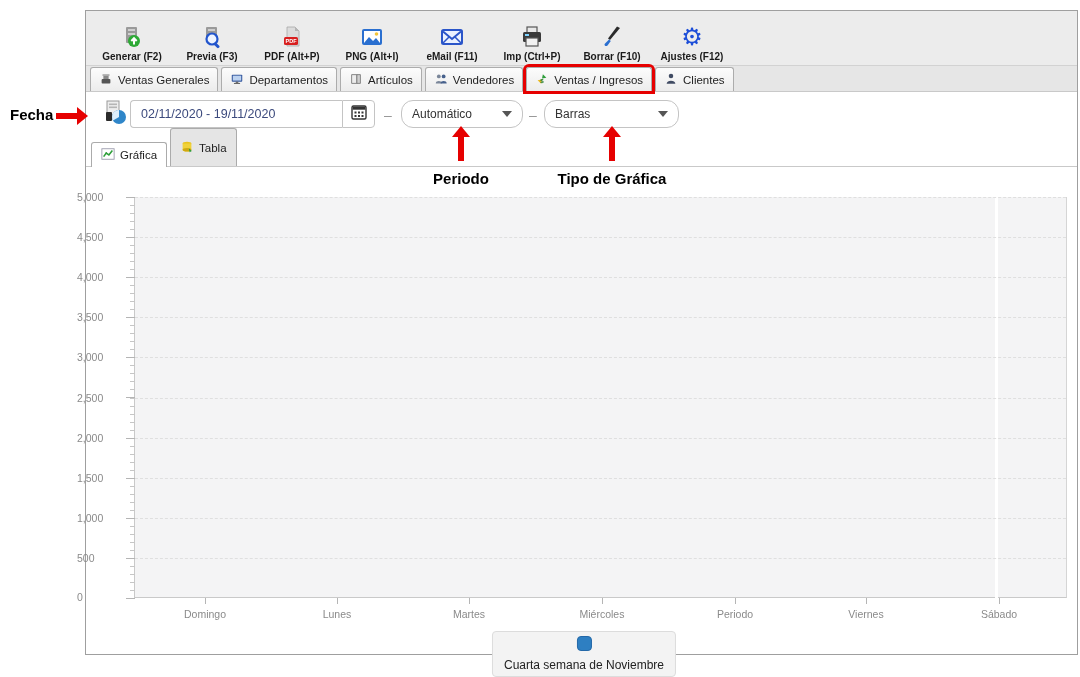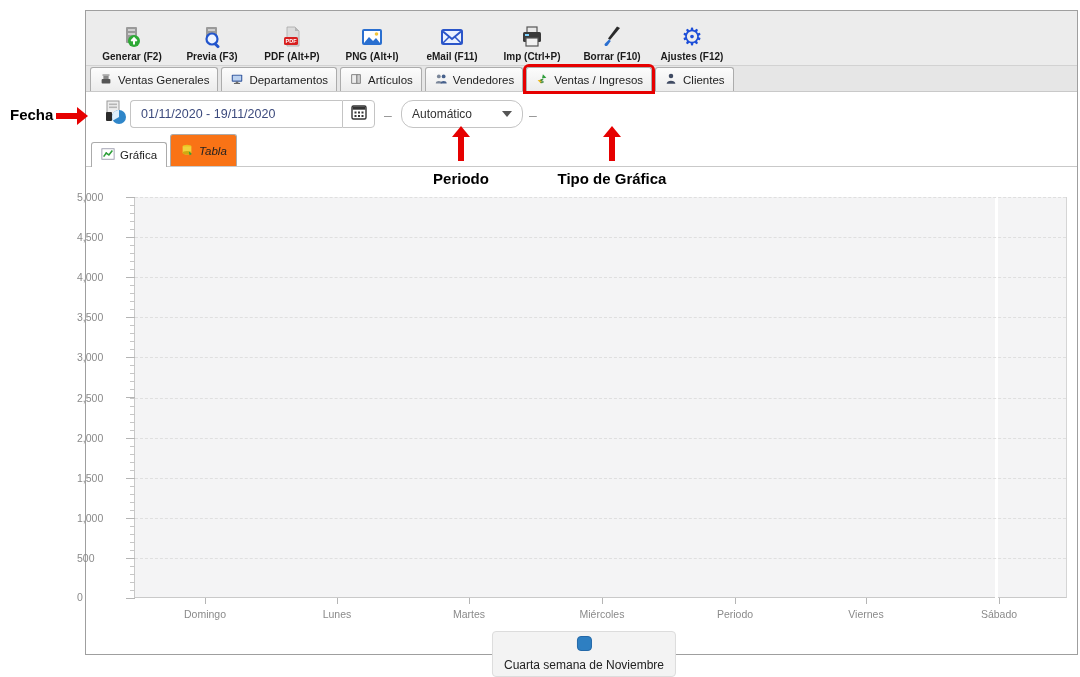"01/11/2020 - 19/11/2020" span { text: 01/11/2020 -> 02/11/2020 }
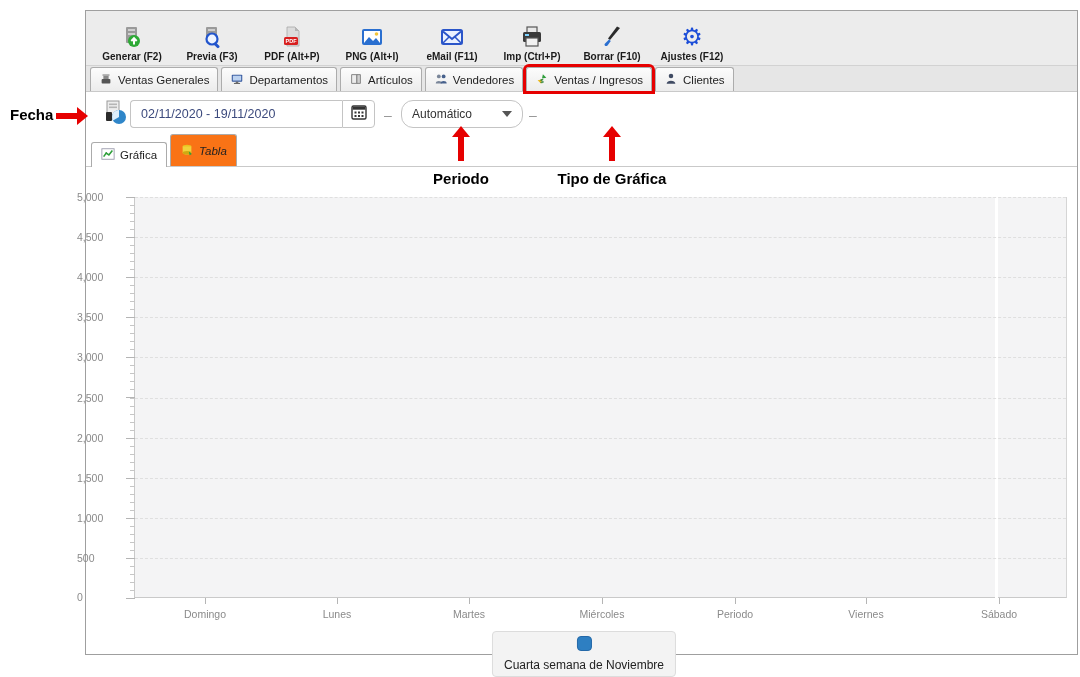"Barras" div.dropdown { html: none -> <div> <span>Barras</span> <span></span> </div> }
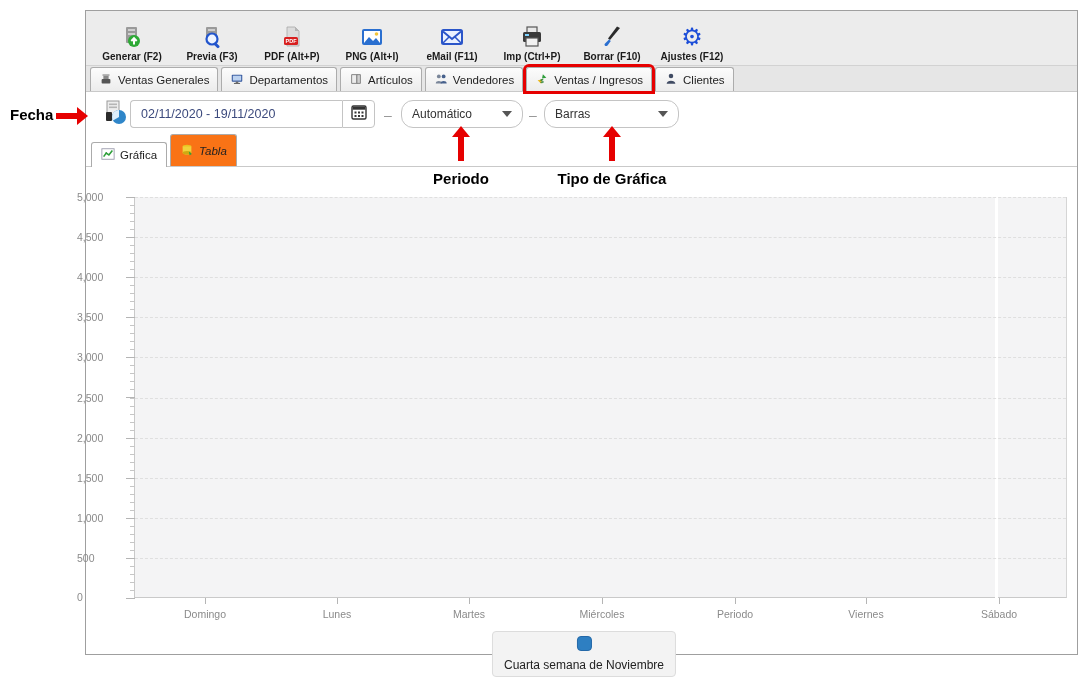"Tabla" .vtab.inactive { background: #f97316 -> #e5e5e5; font-style: italic -> none; height: 32px -> 38px }
